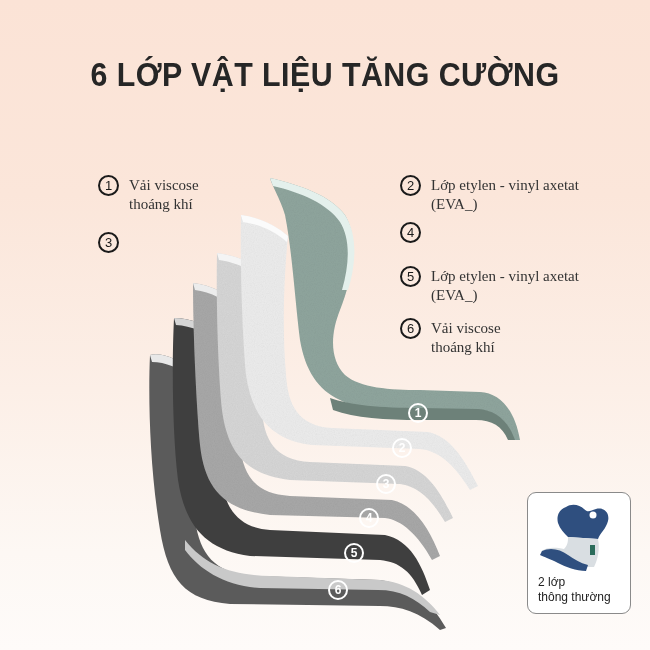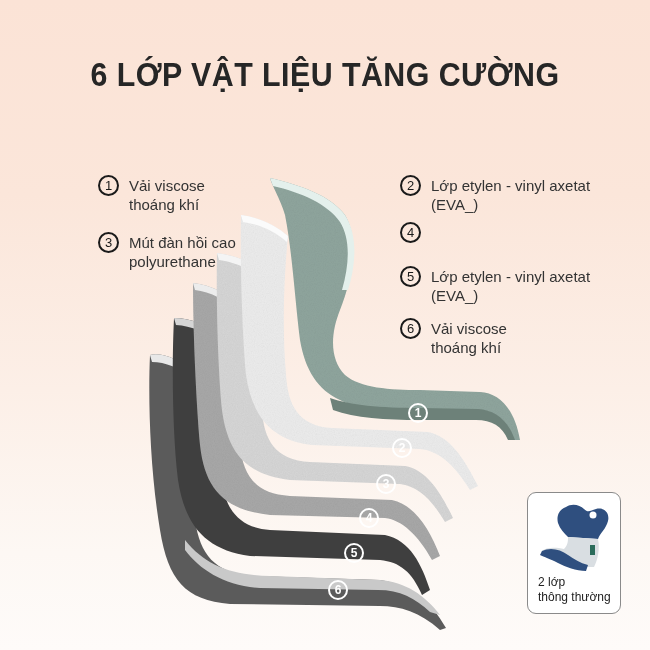"Vải viscose" .label .txt { font-family: none -> Liberation Serif, serif }
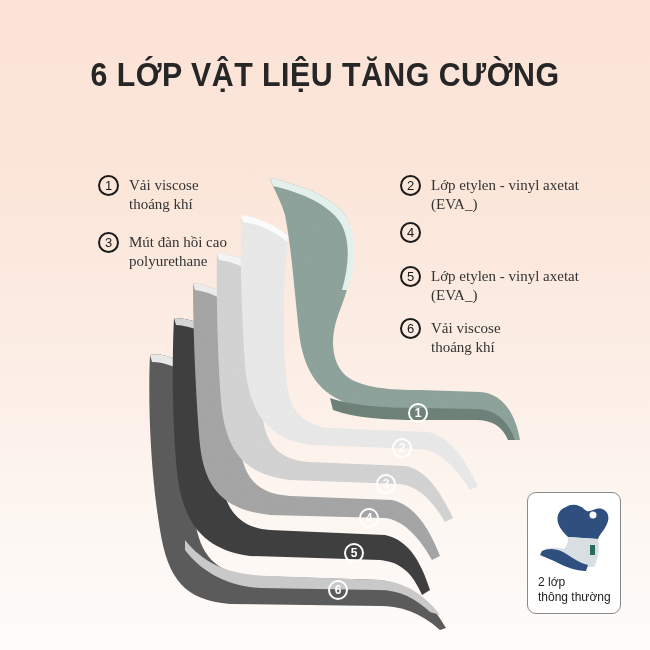"Mút đàn hồi cao" span.txt { html: <span>Mút đàn hồi cao polyurethane</span> -> none }
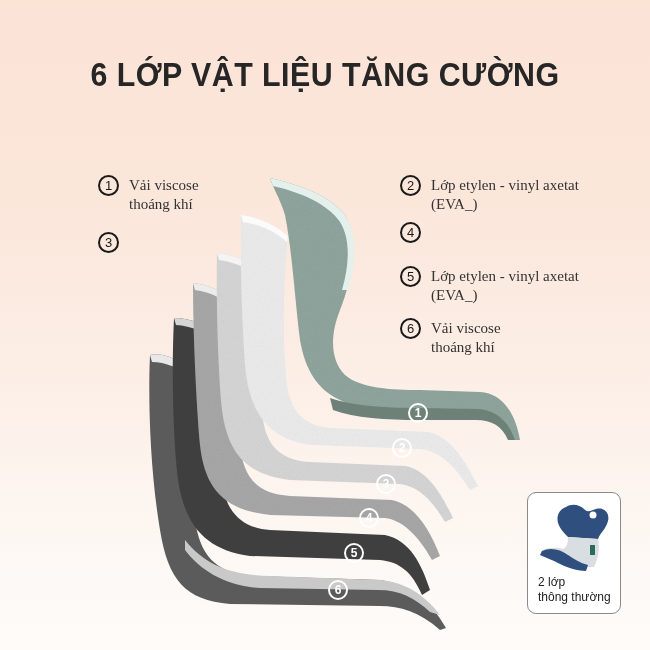"2 lớp" .inset { width: 94px -> 104px }
